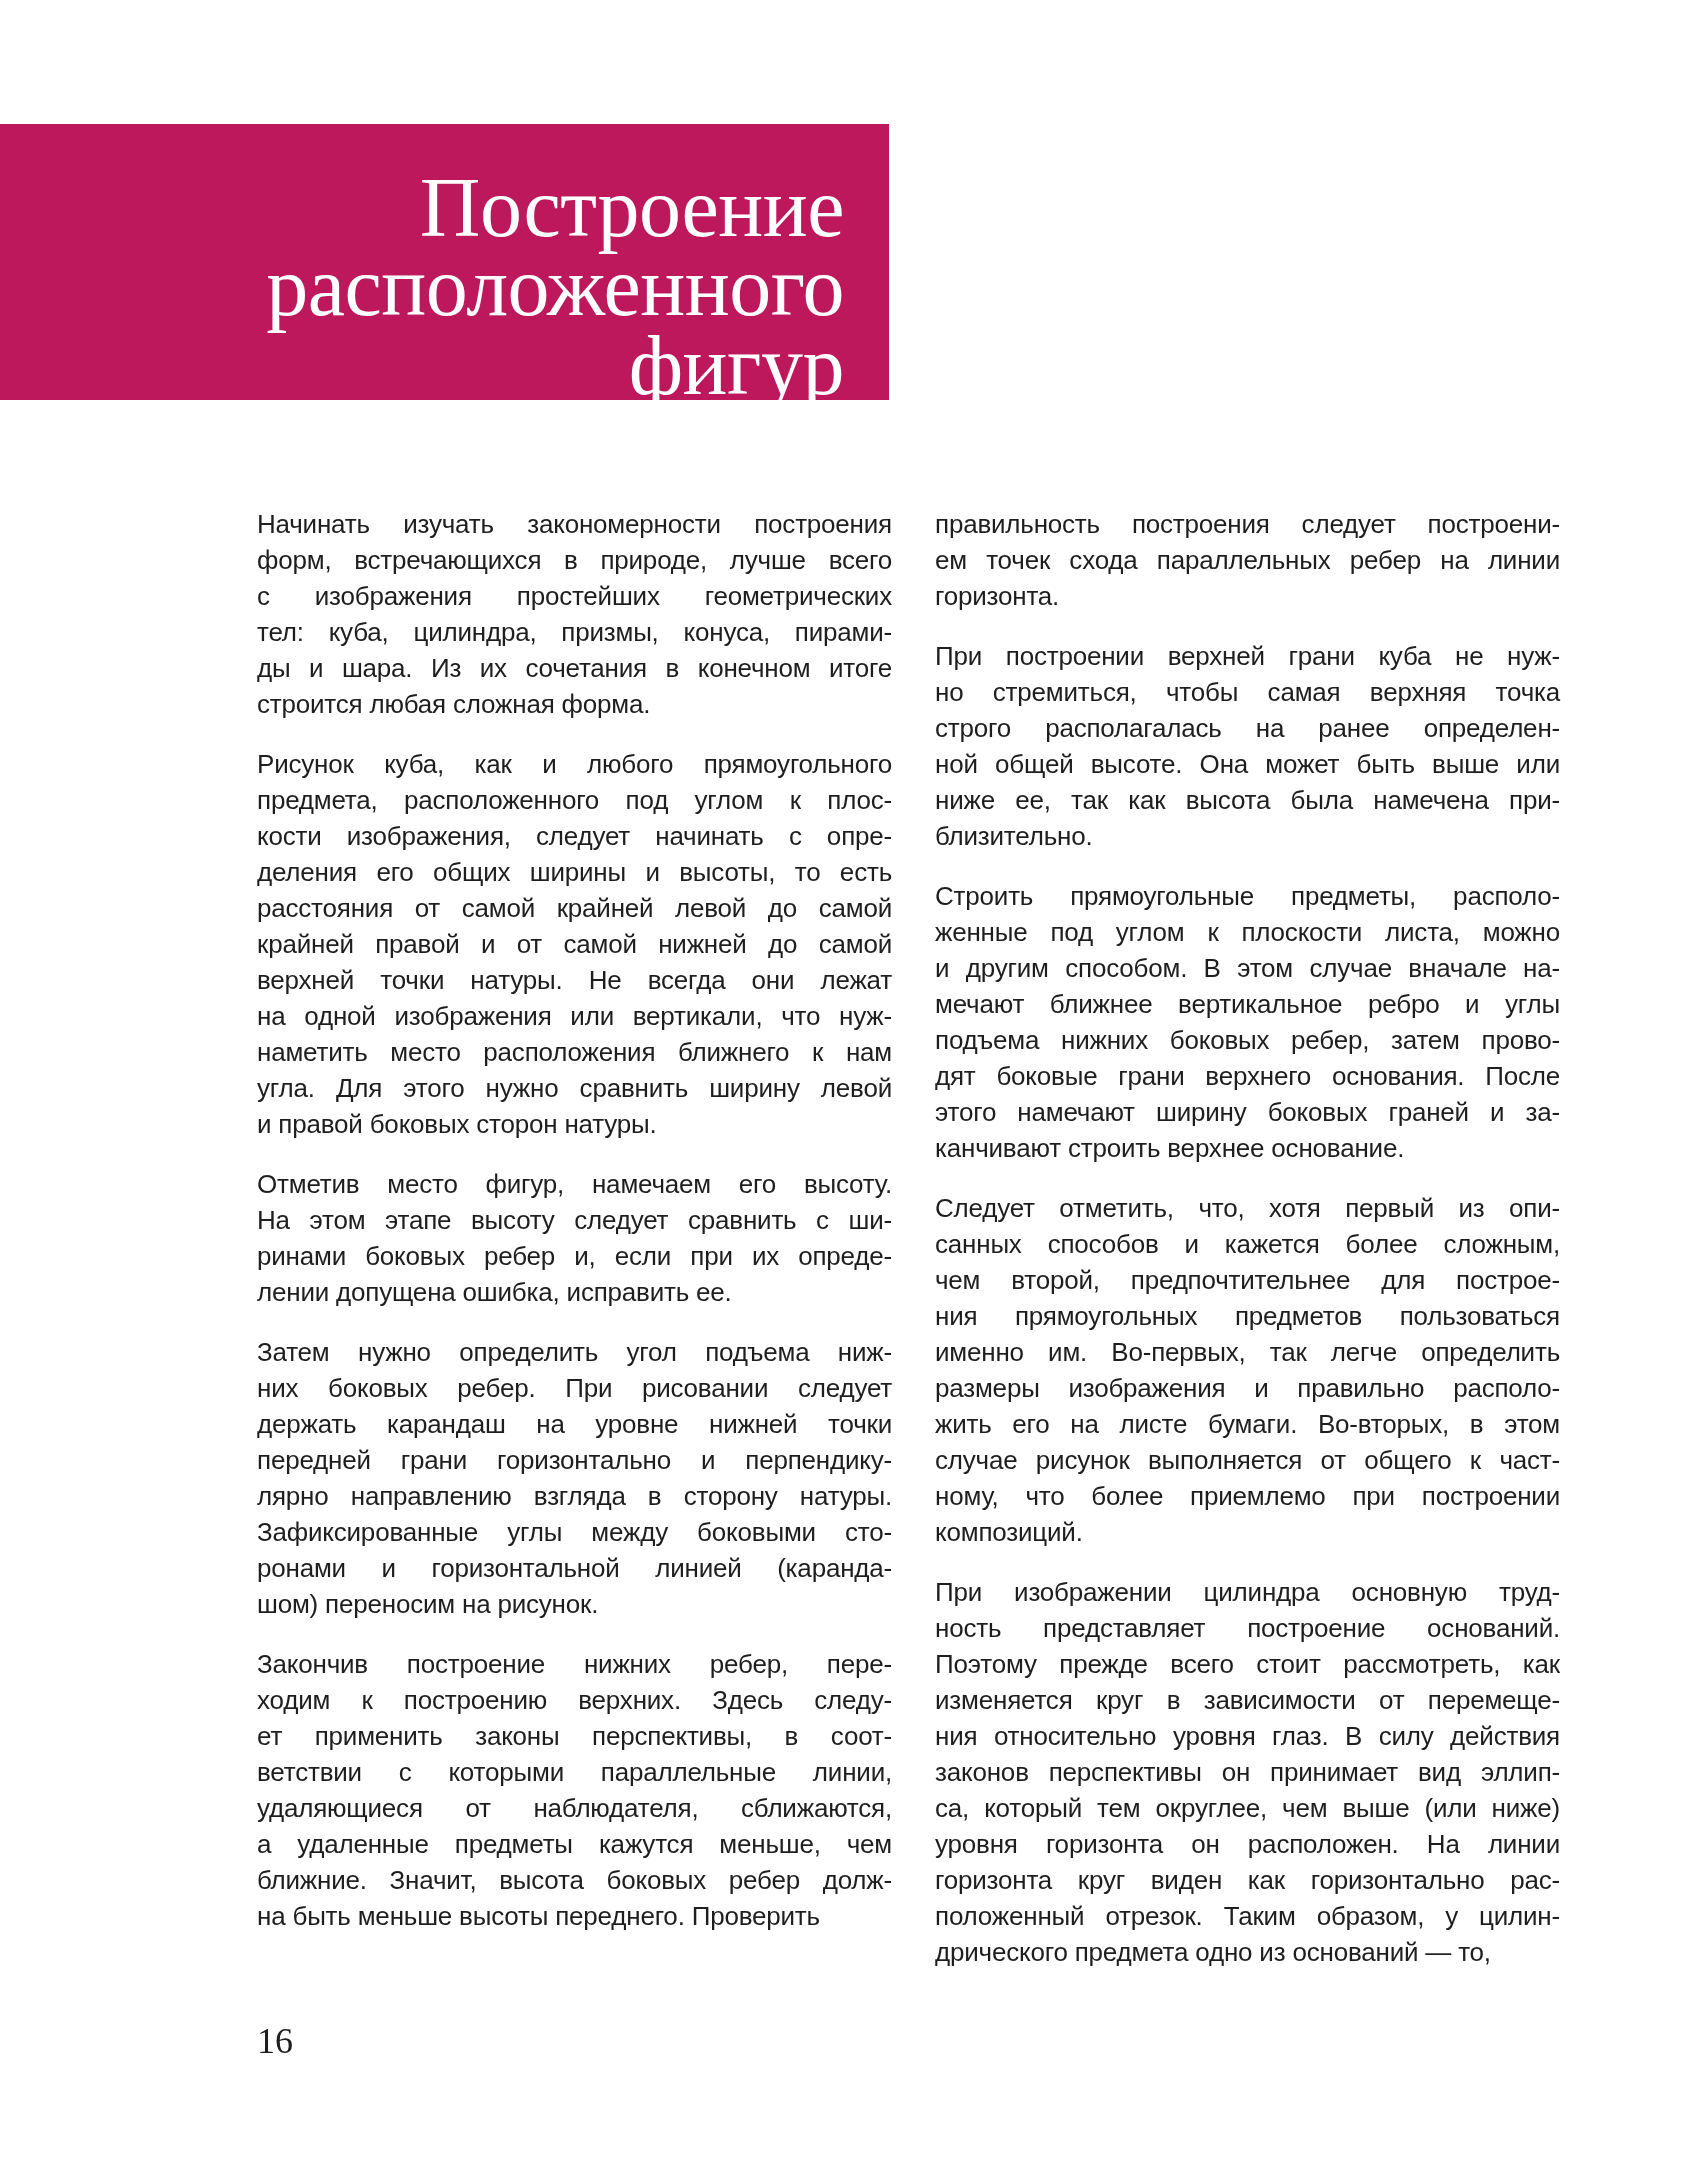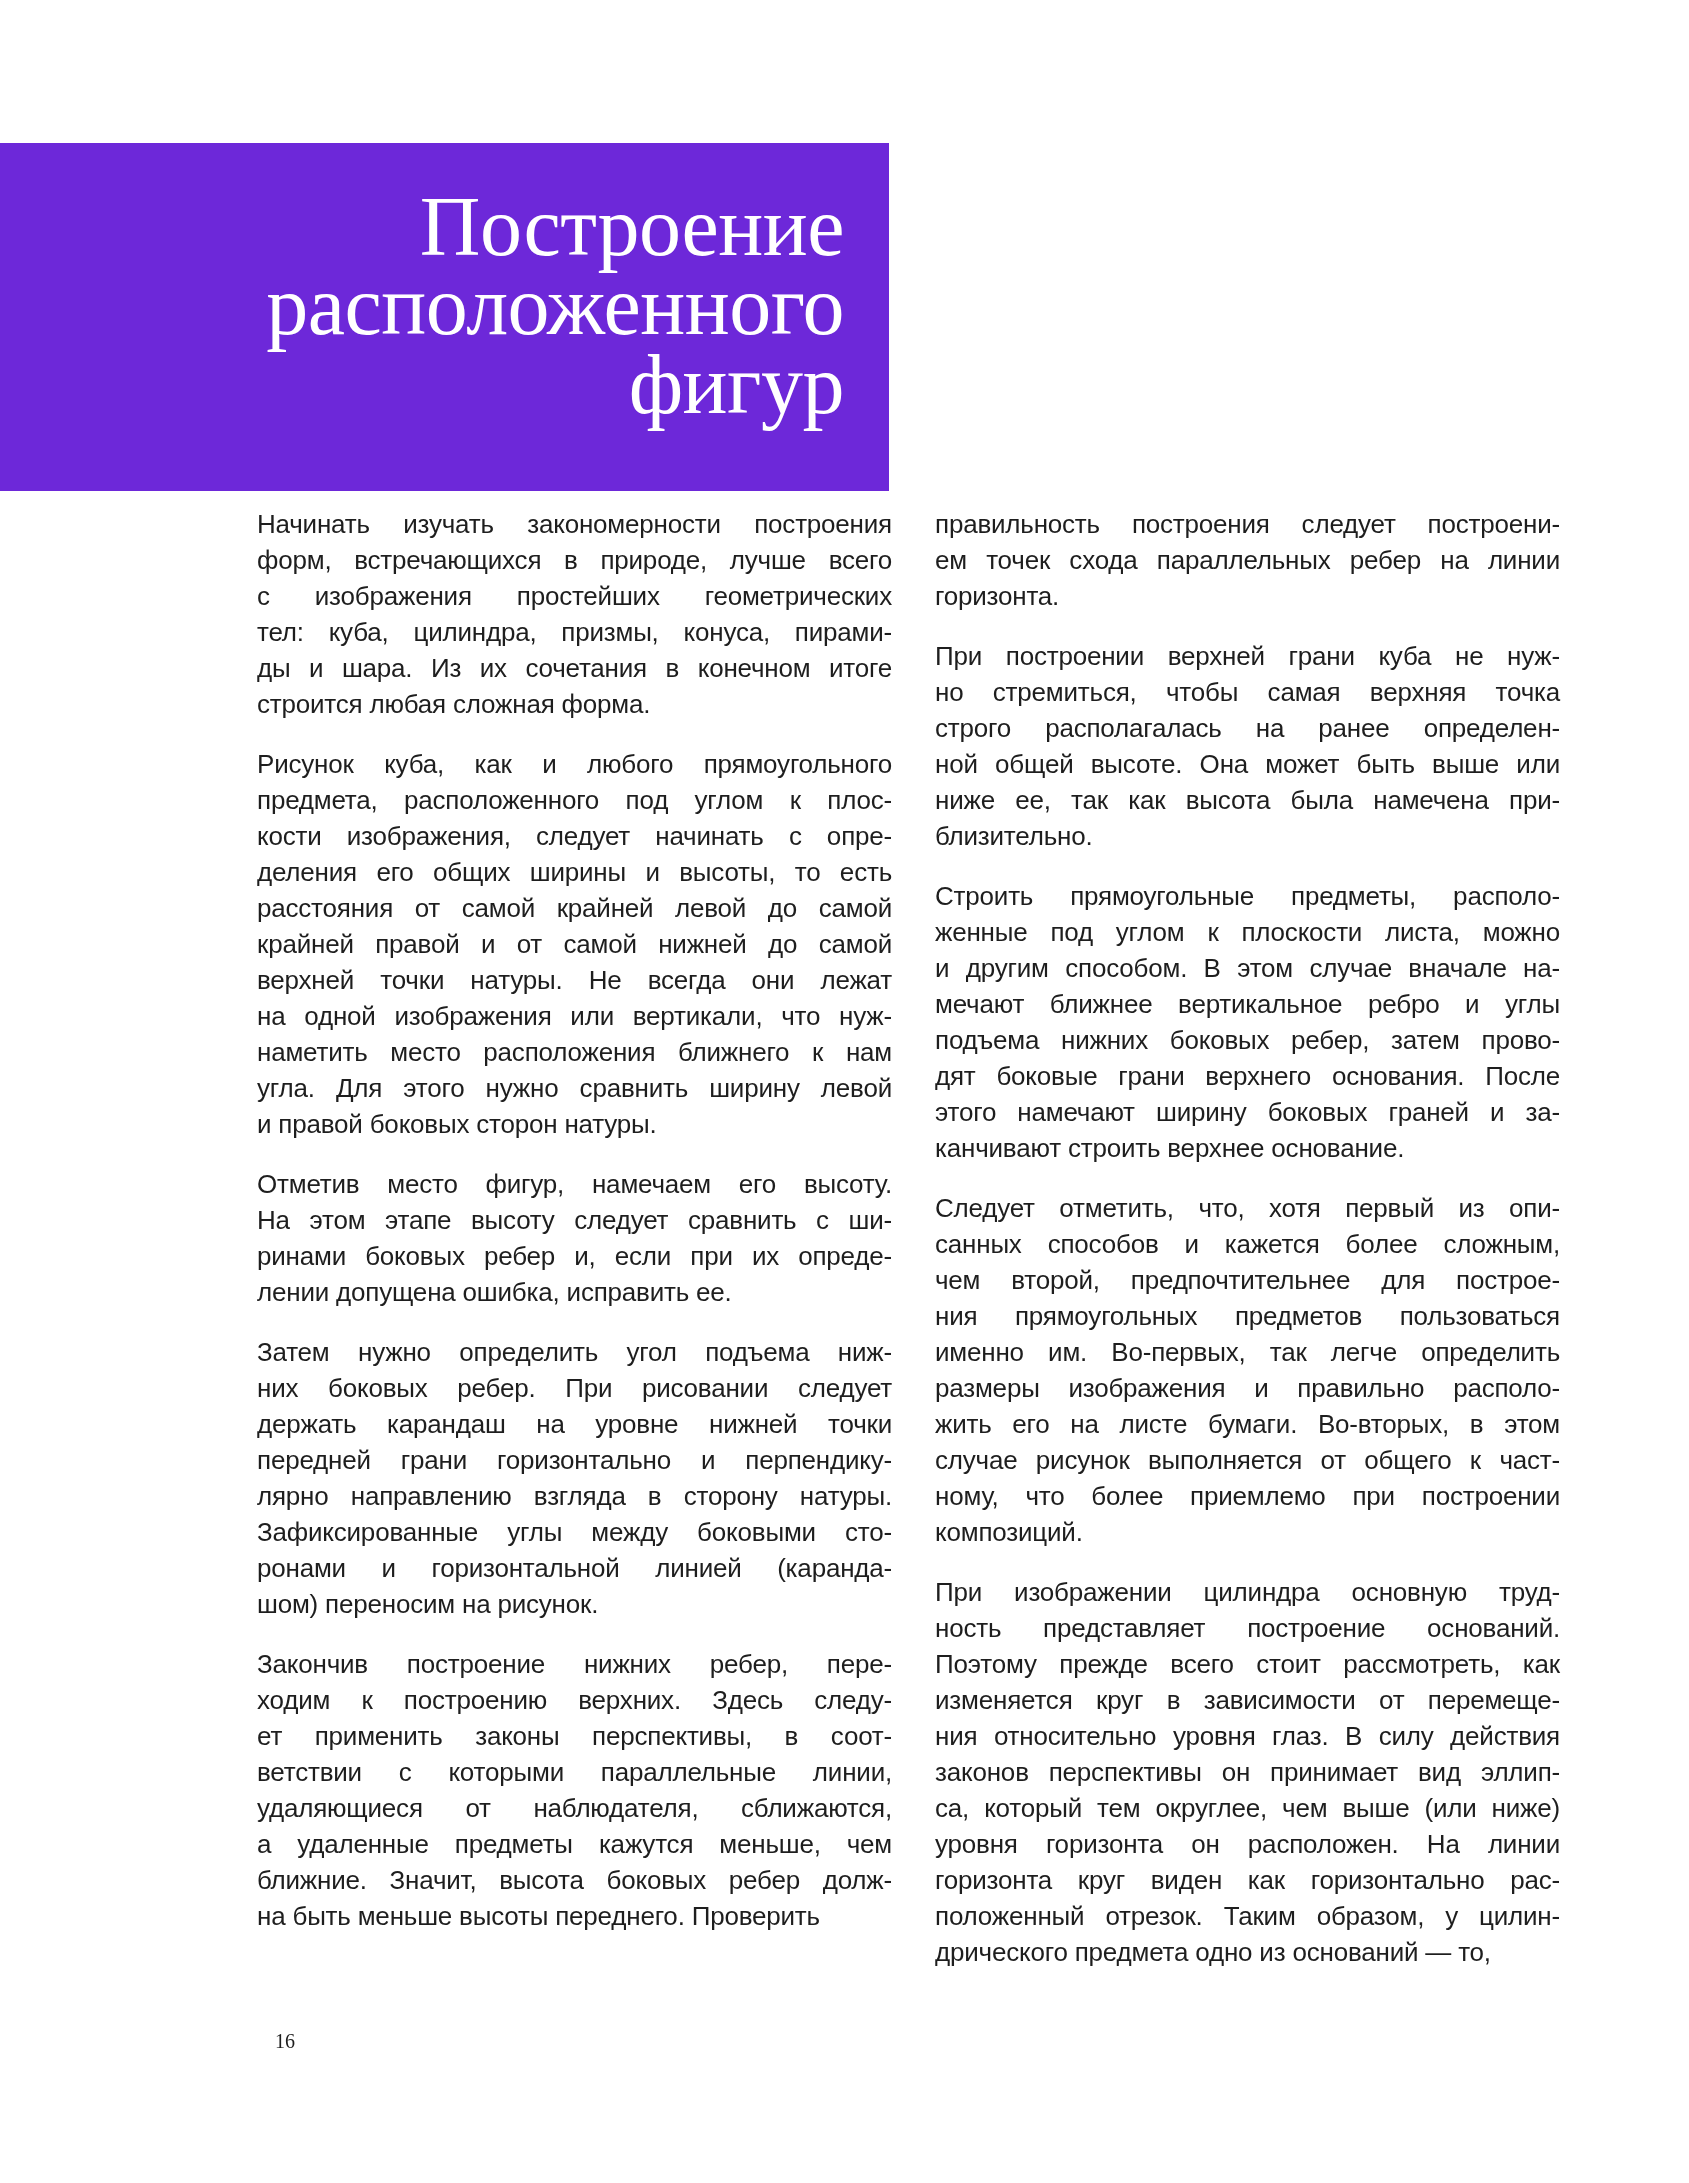"Построение" .banner { background: #6d28d9 -> #be185d; height: 348px -> 276px; top: 143px -> 124px }
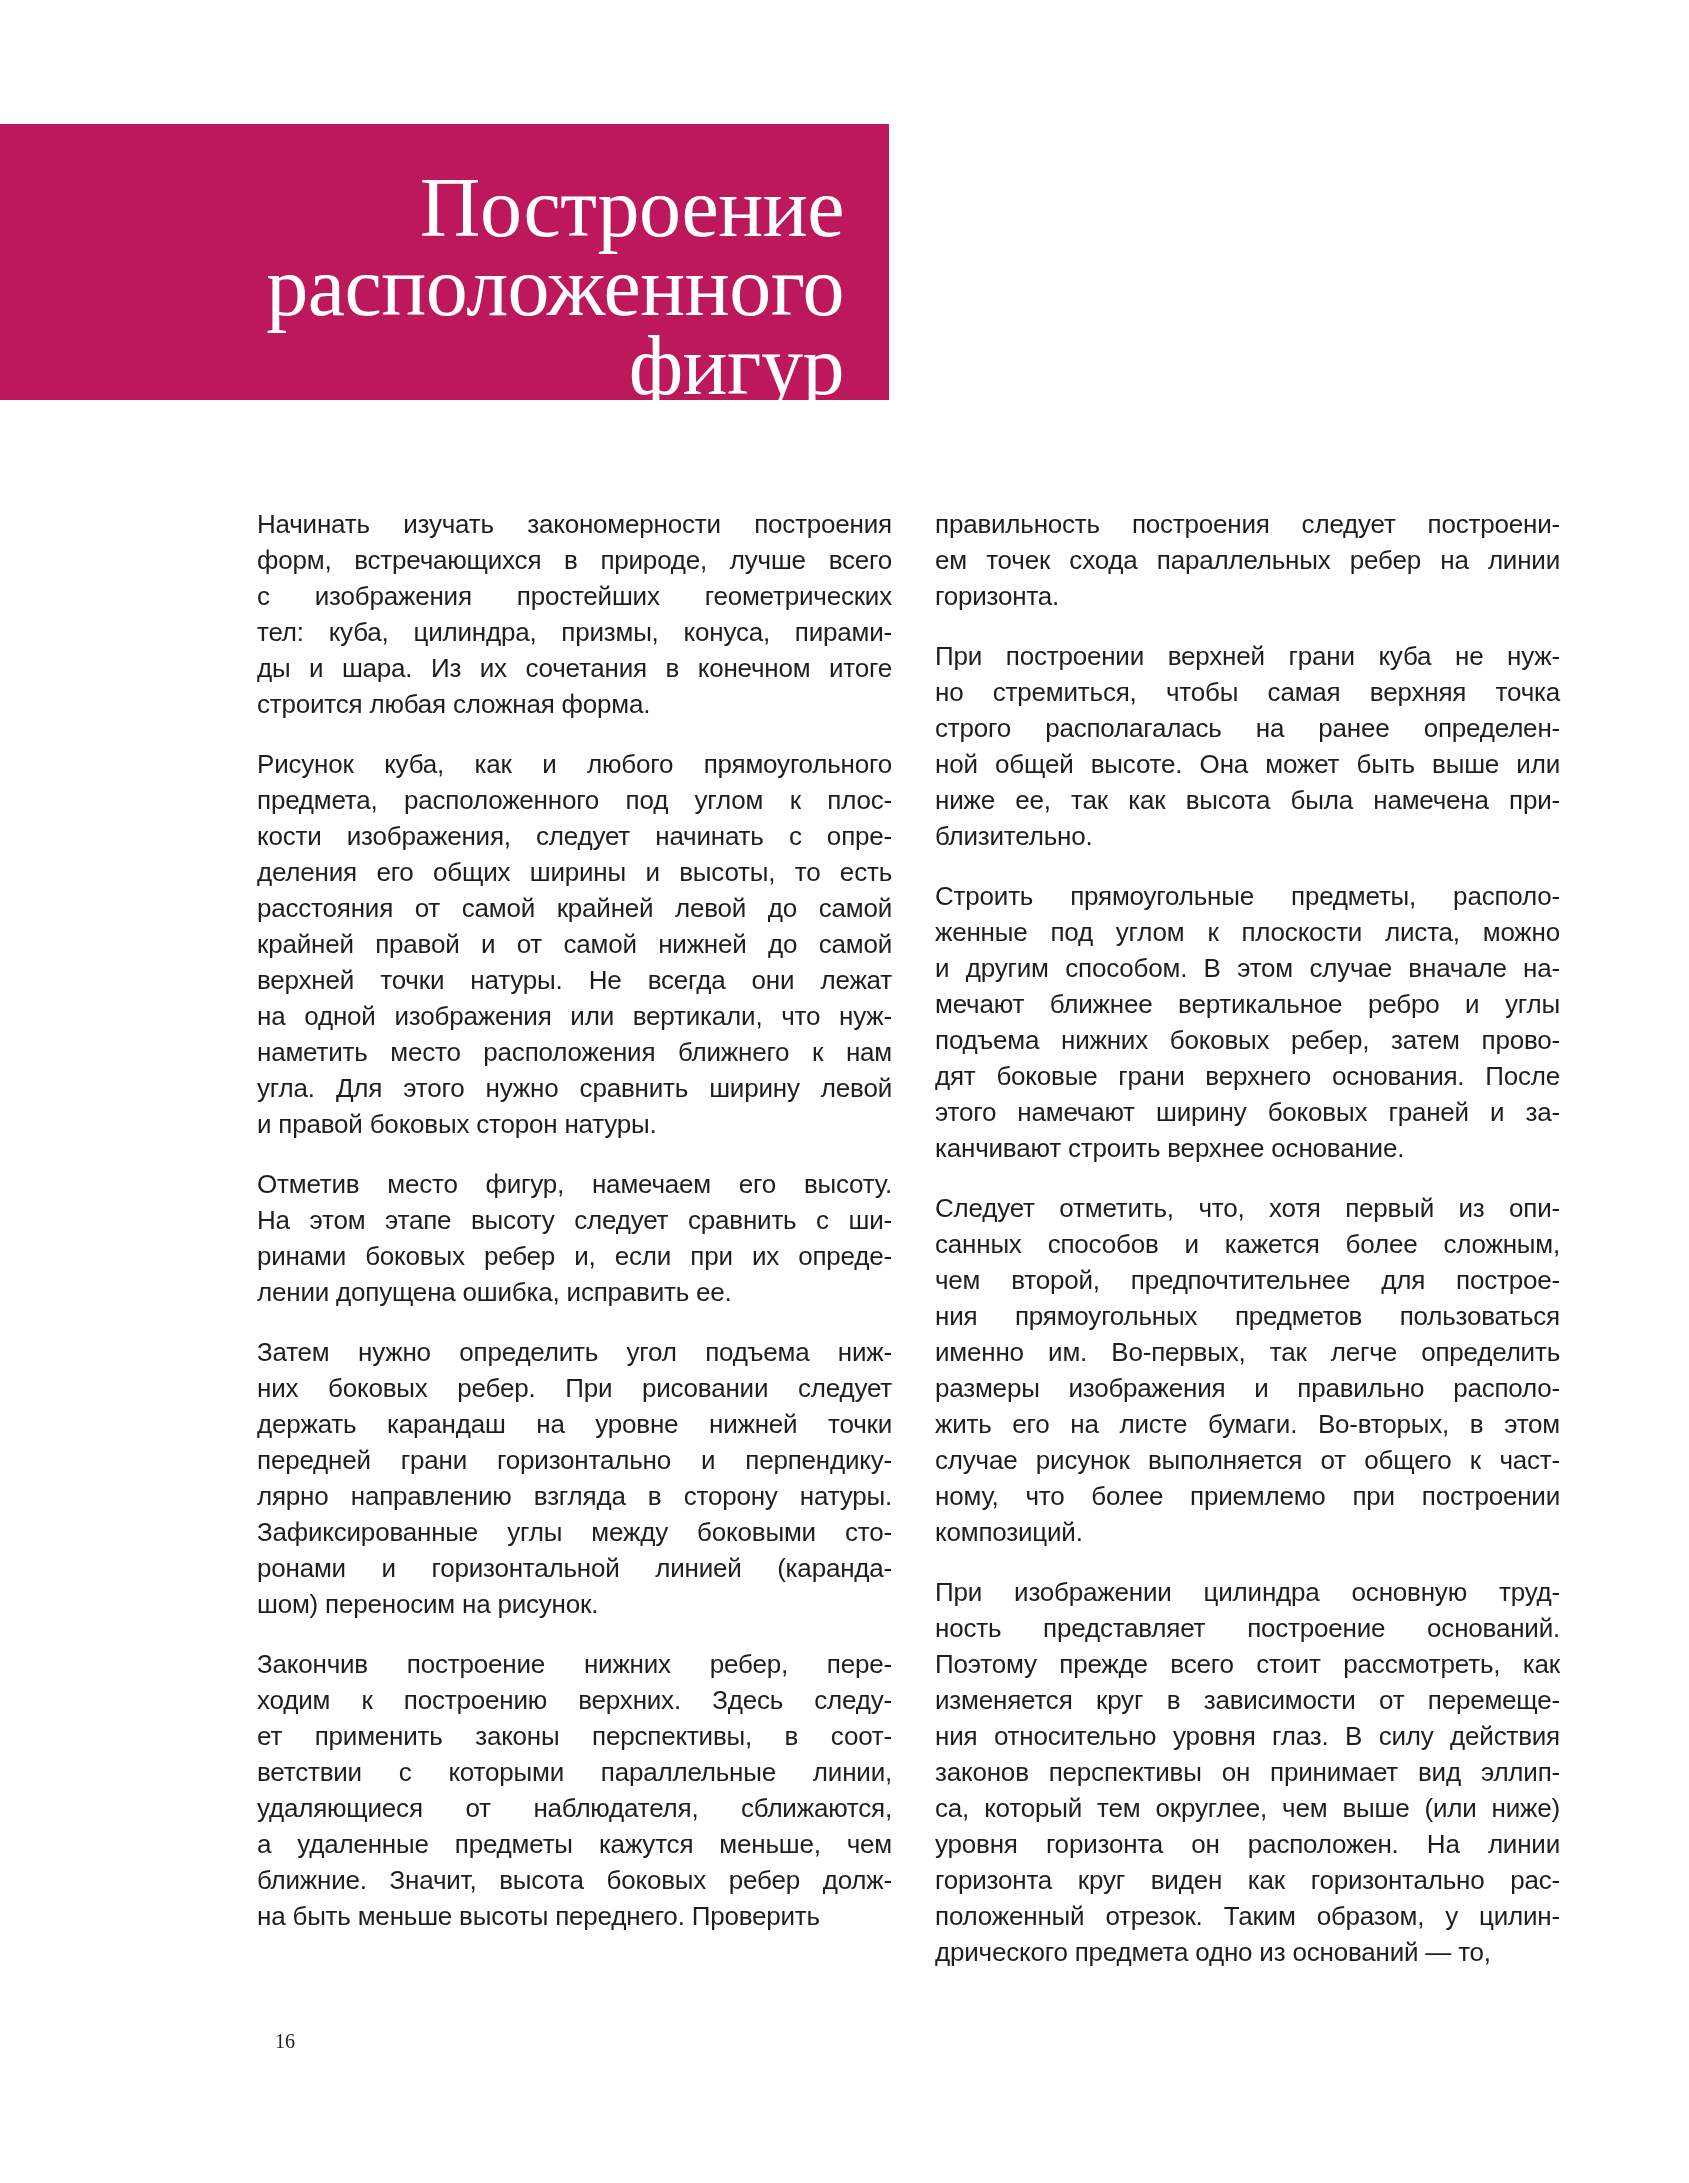"16" .page-number { font-size: 20px -> 36px; left: 275px -> 257px }
